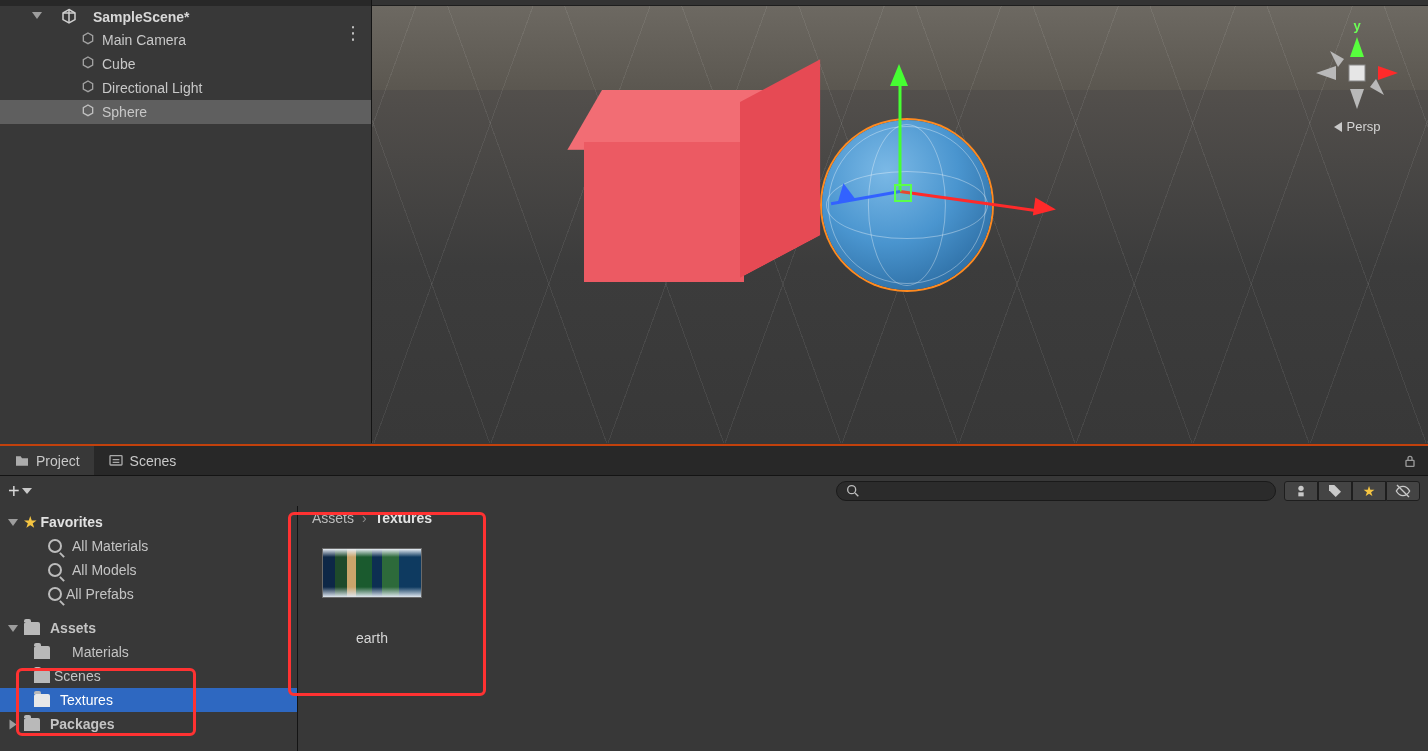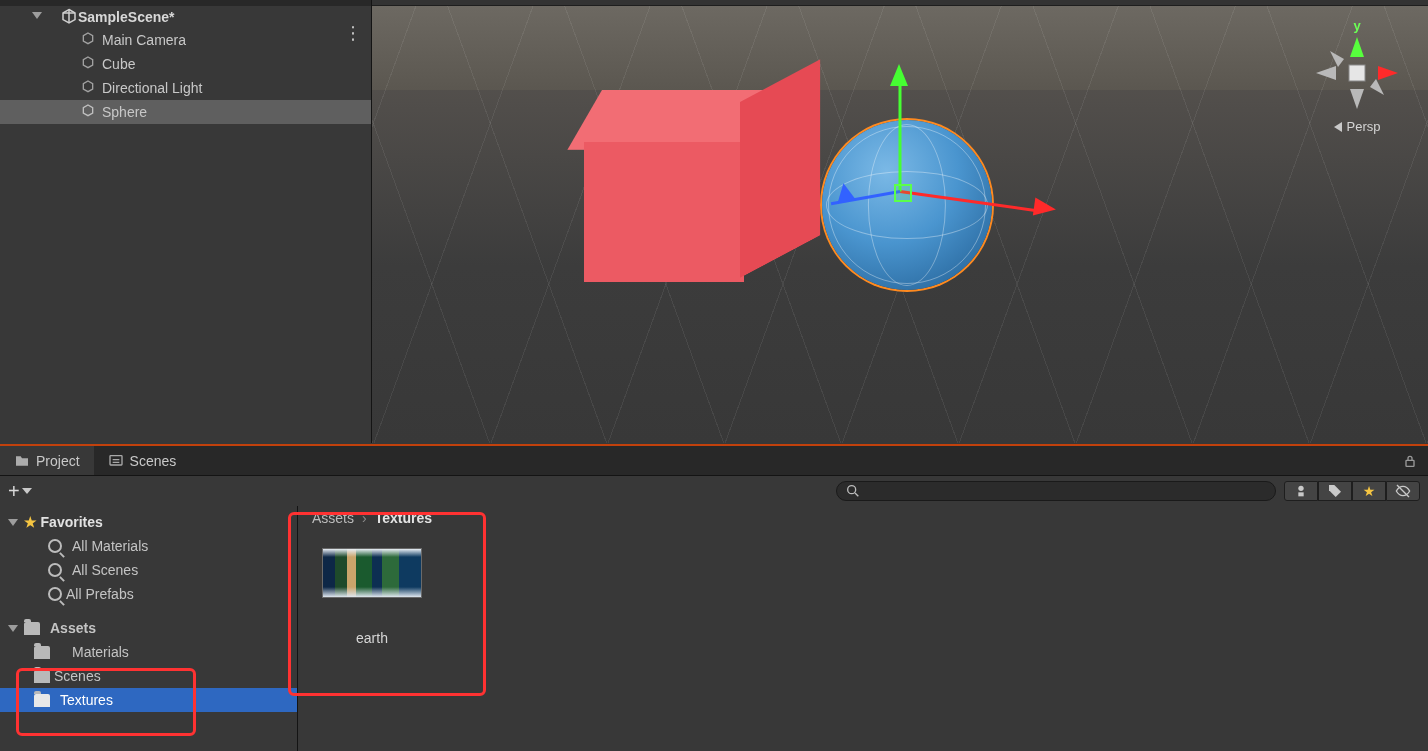"SampleScene*" .scene-row { padding-left: 38px -> 53px }
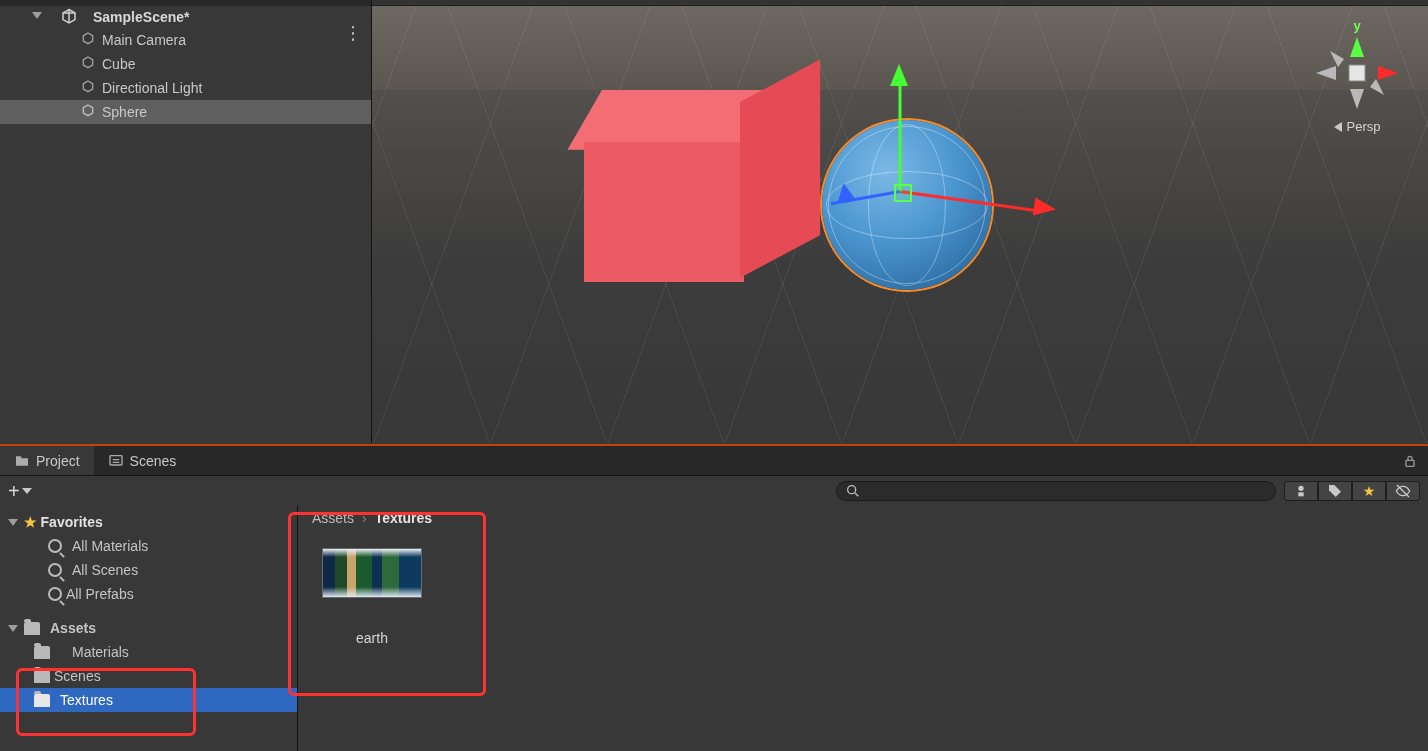"All Scenes" span { text: Scenes -> Models }
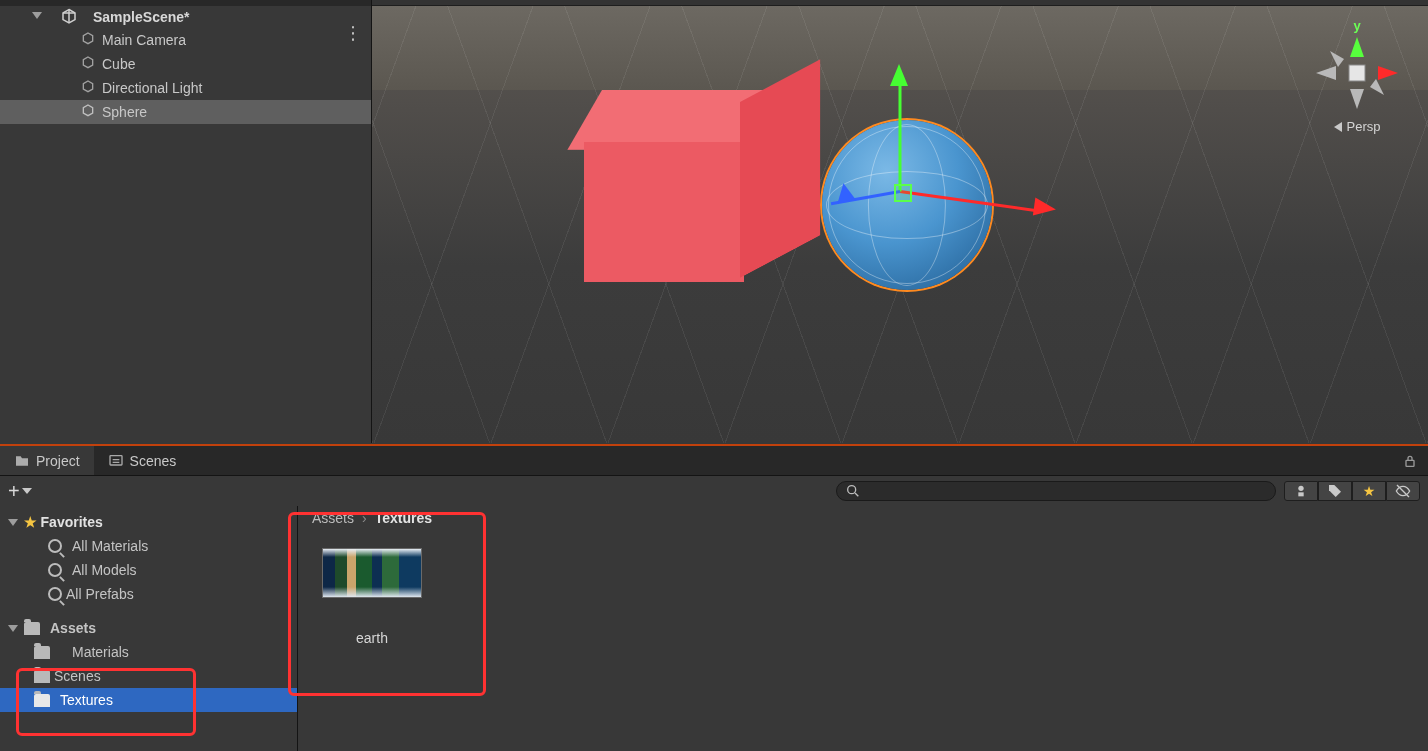"Packages" div.tree-row { html: none -> <div> <span></span> <span></span> <span>Packages</span> </div> }
